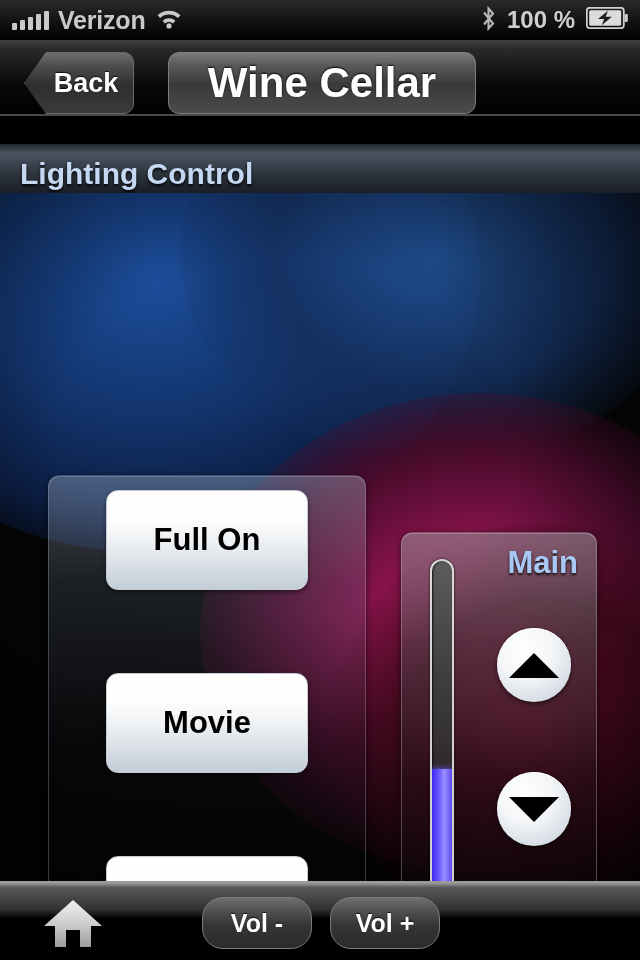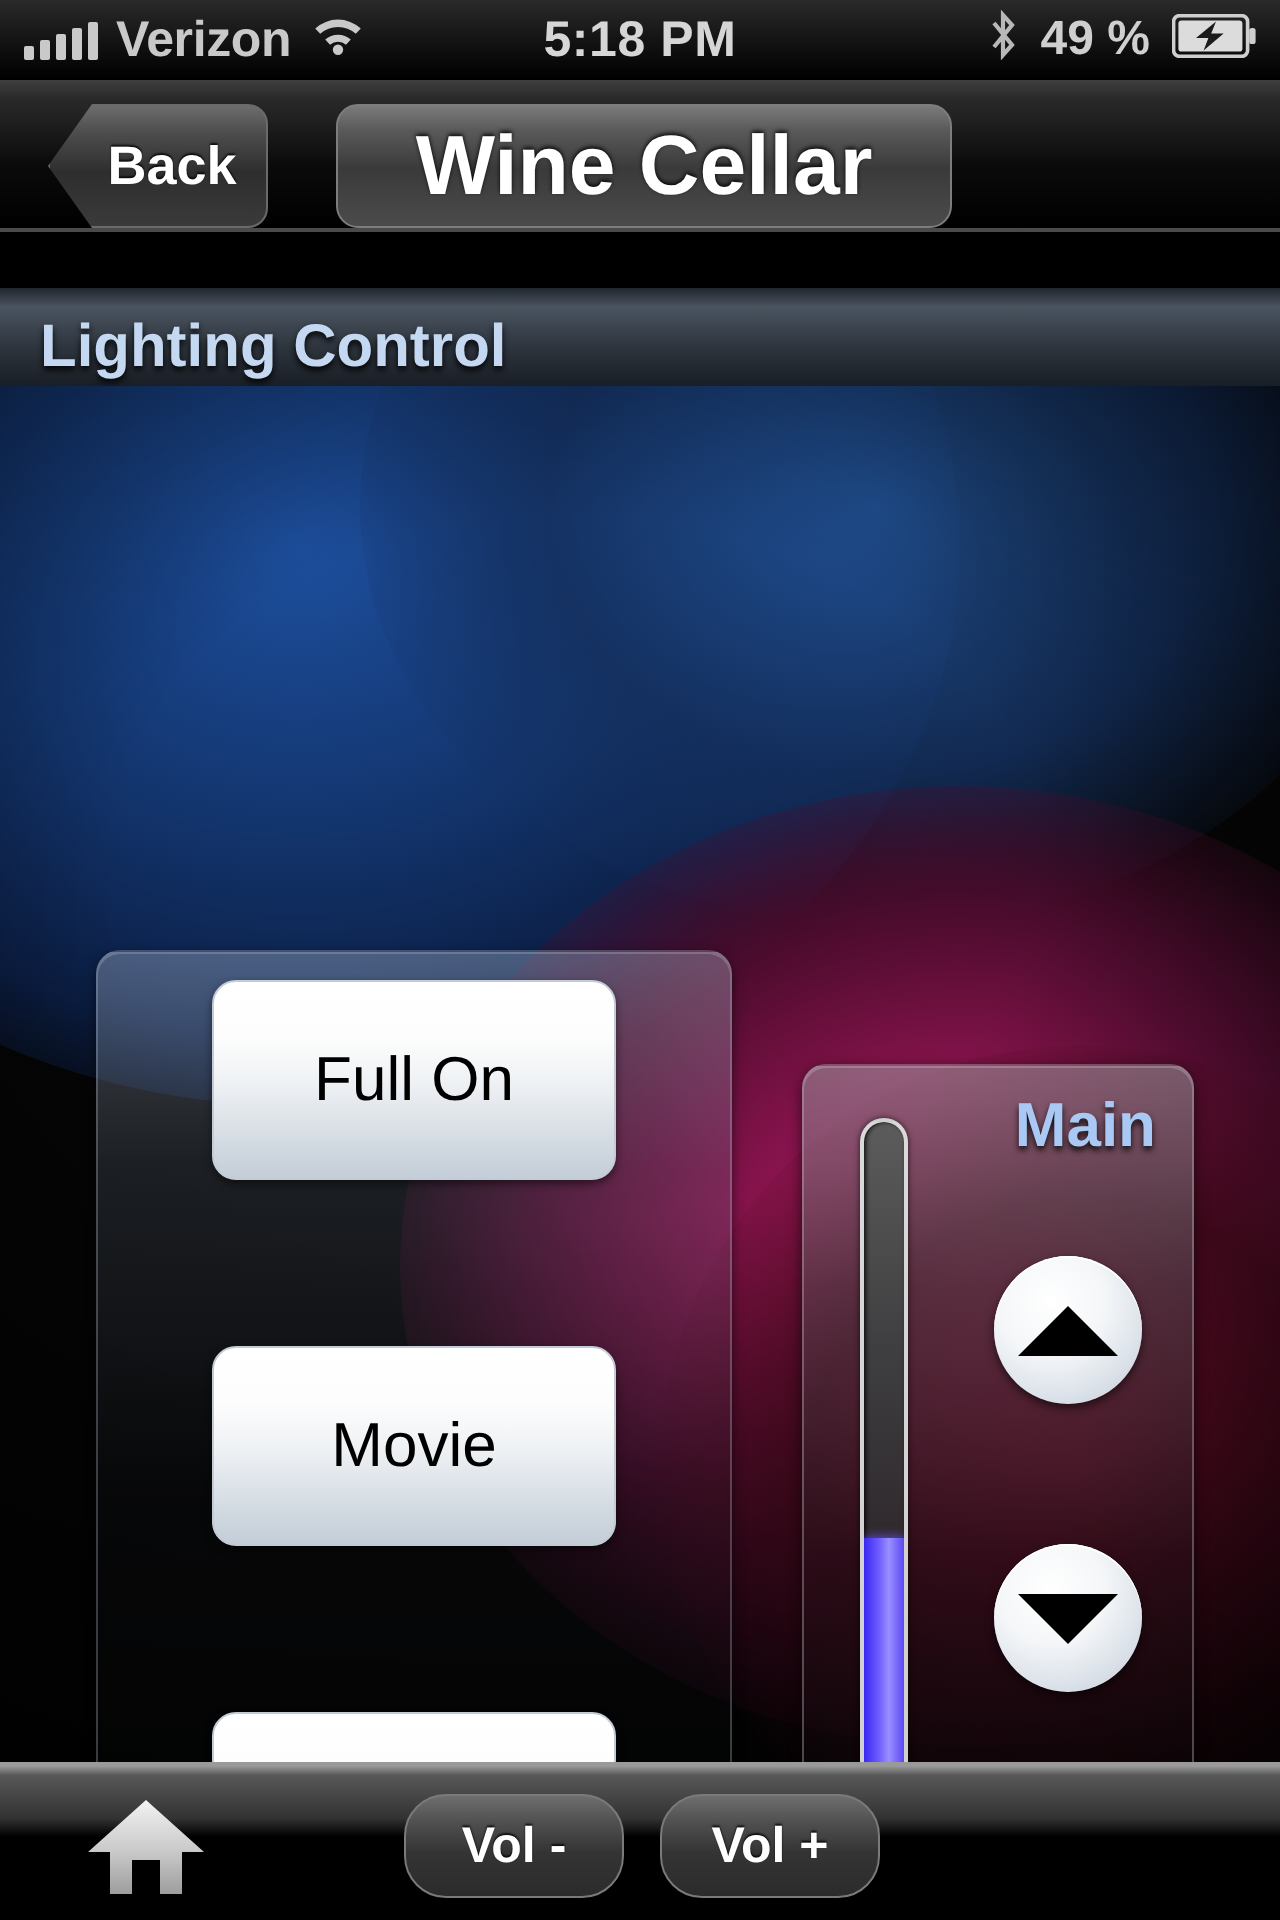"5:18 PM" div.sb-center { html: <div>5:18 PM</div> -> none }
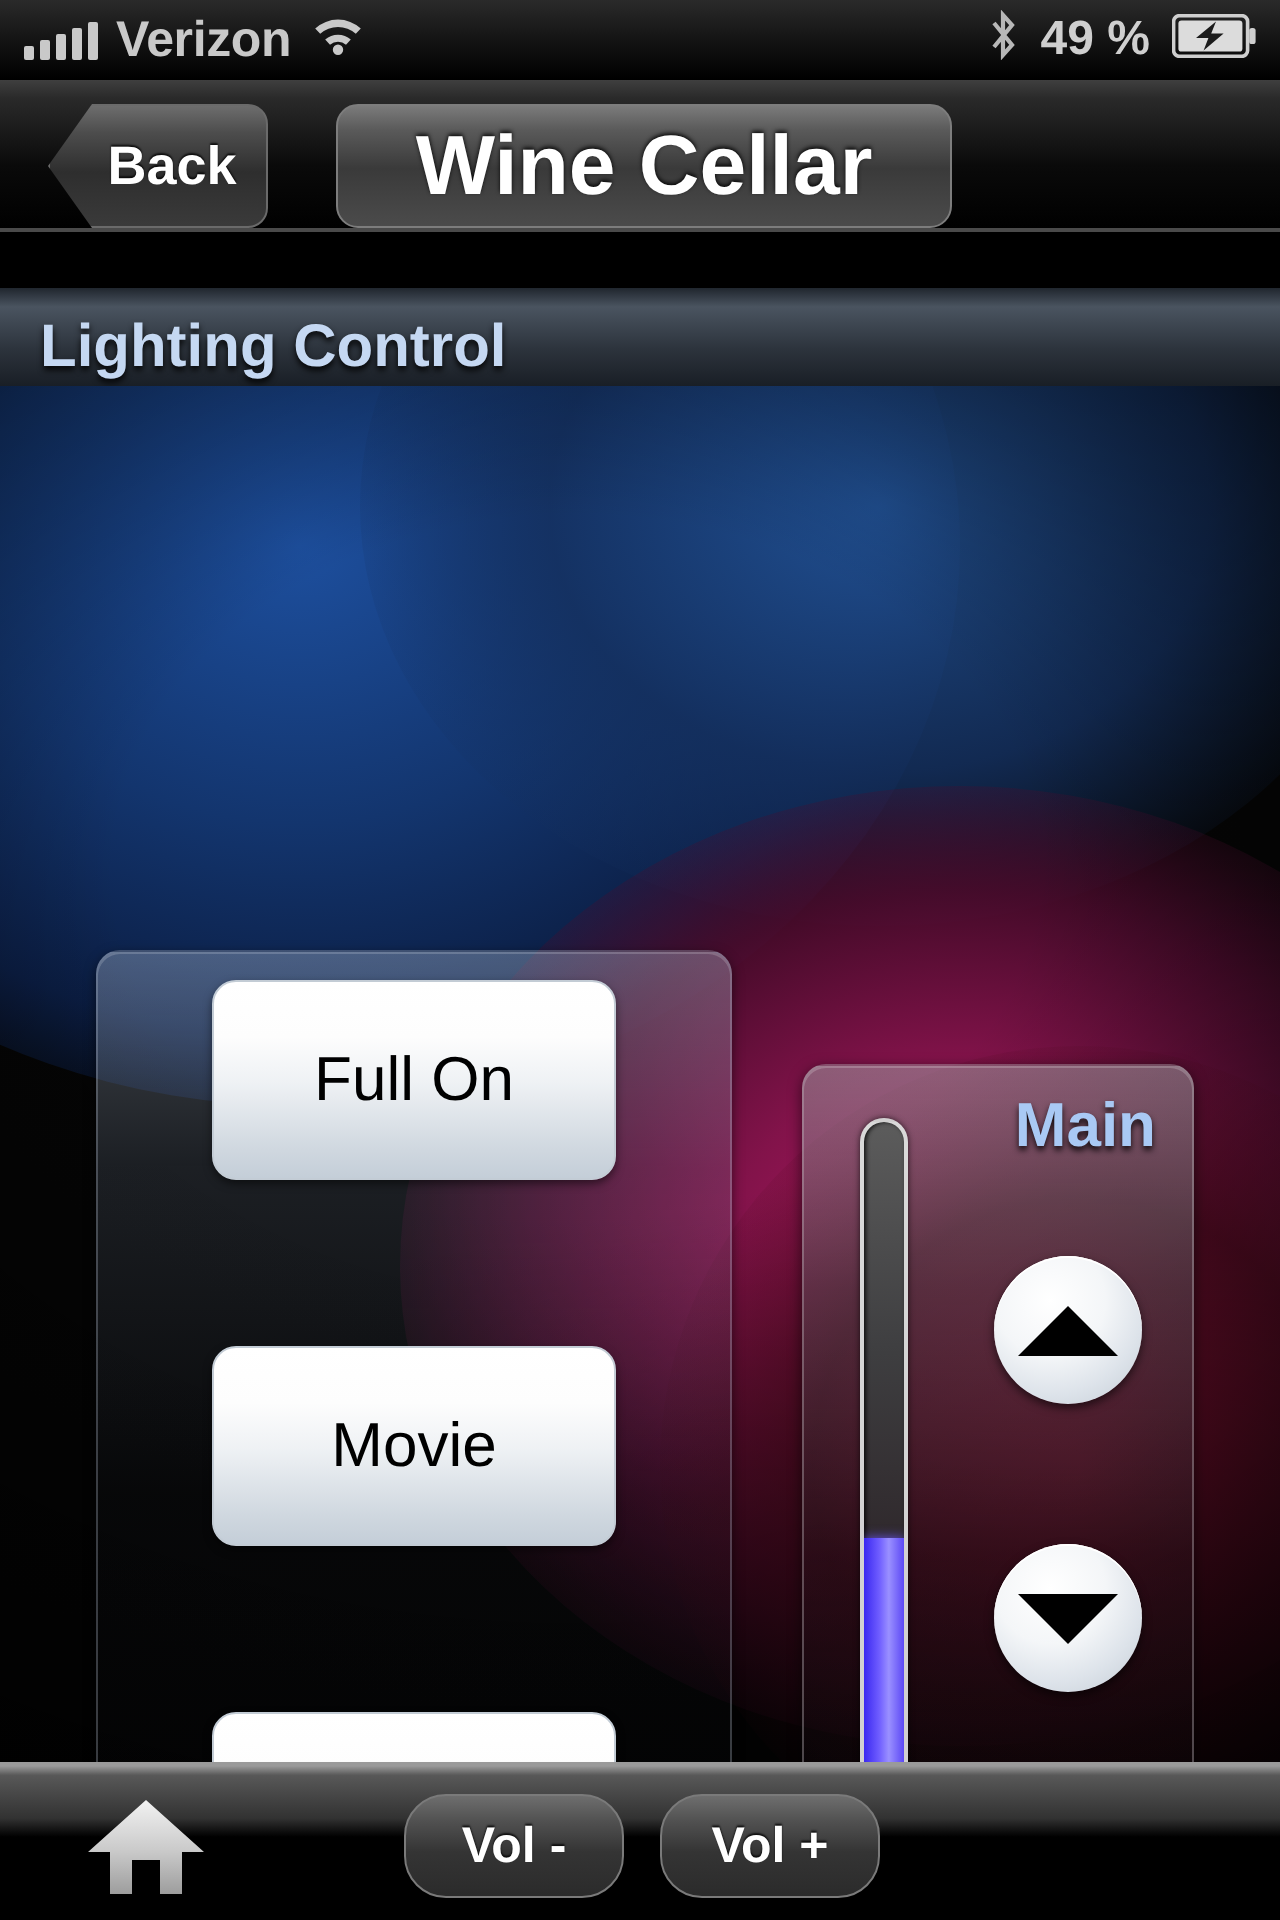"49 %" span.pct { text: 49 -> 100 }
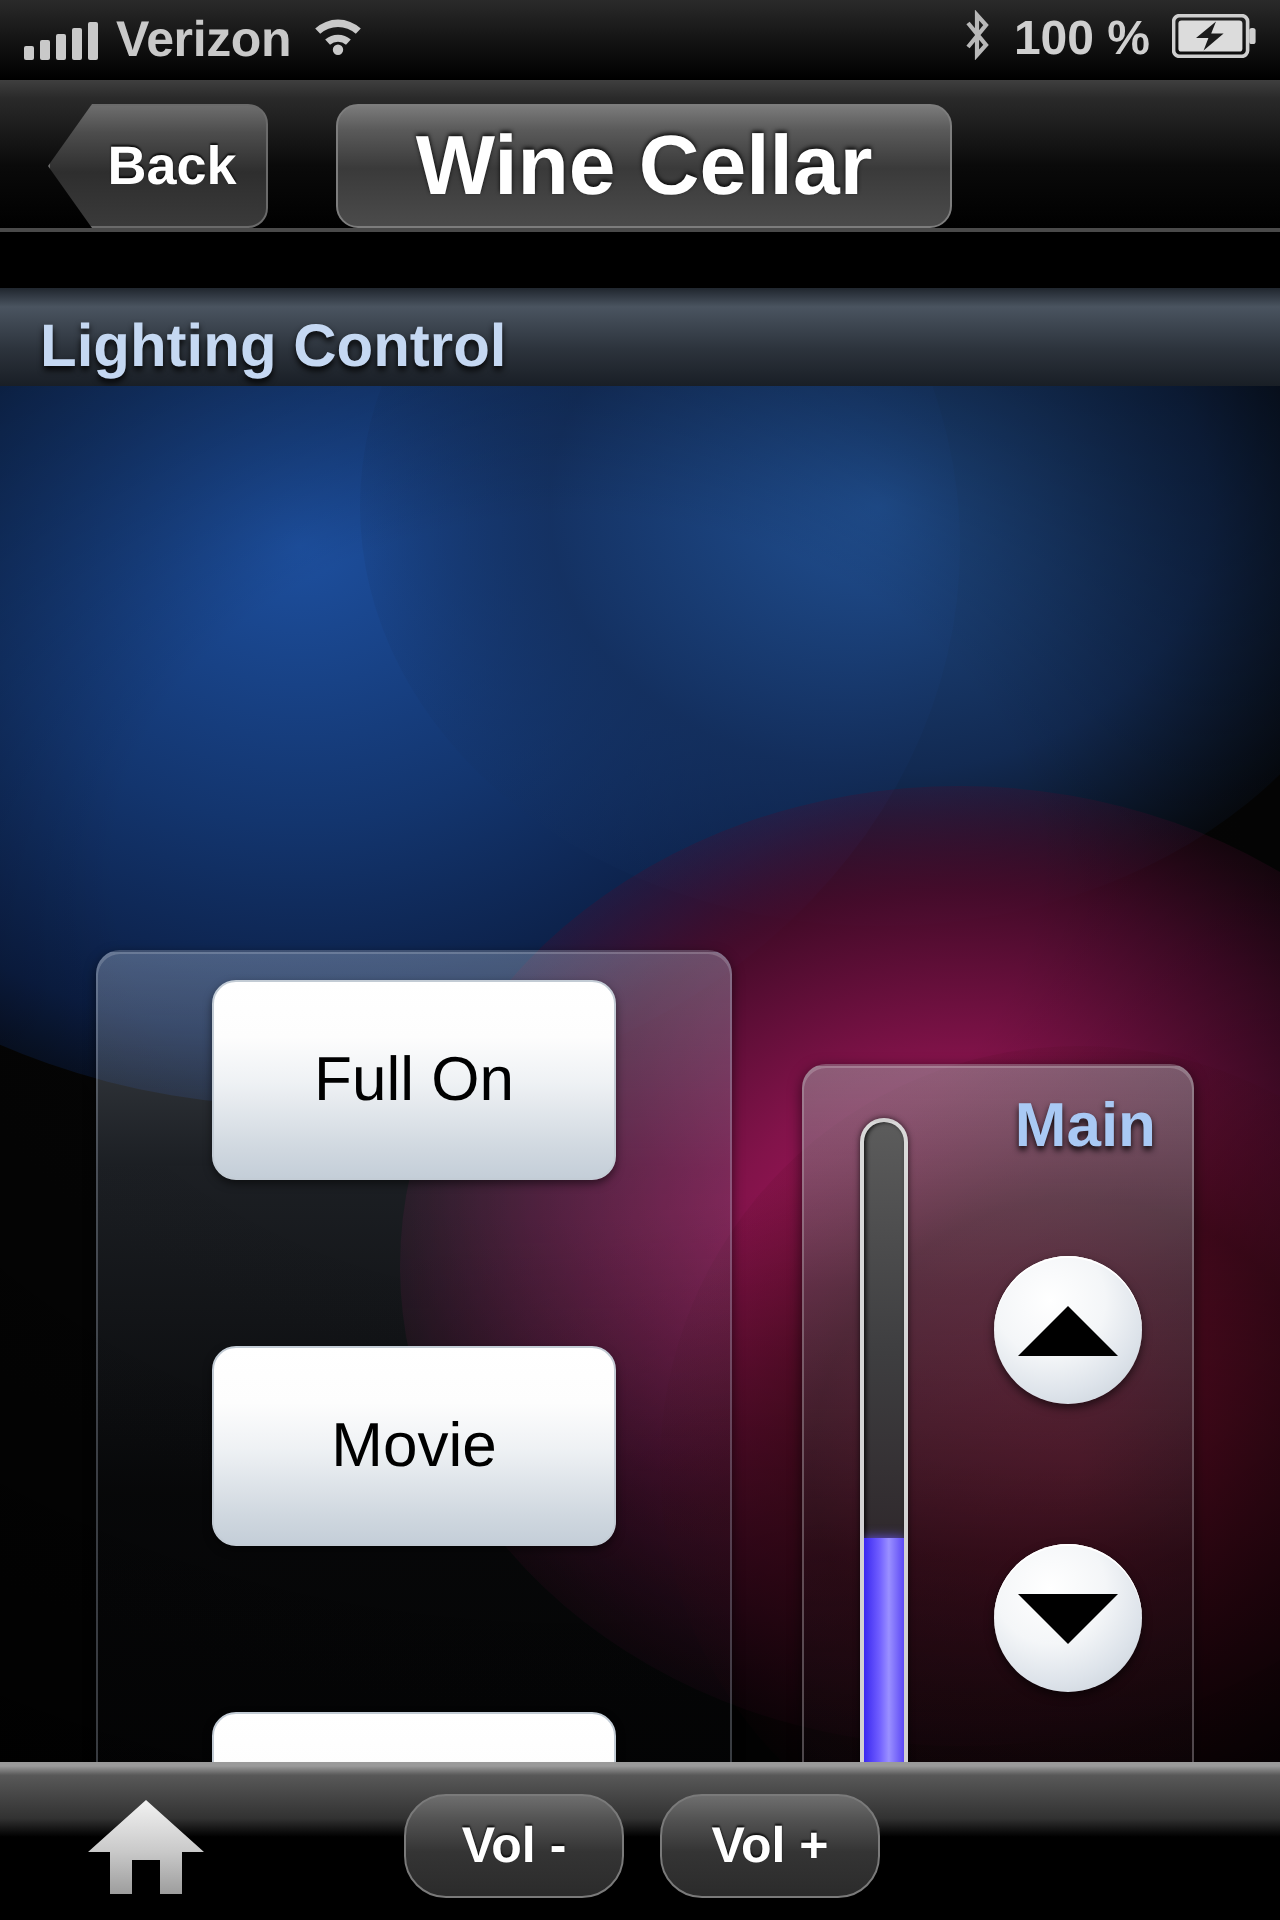"Full On" .scenebtn { font-weight: normal -> bold }
